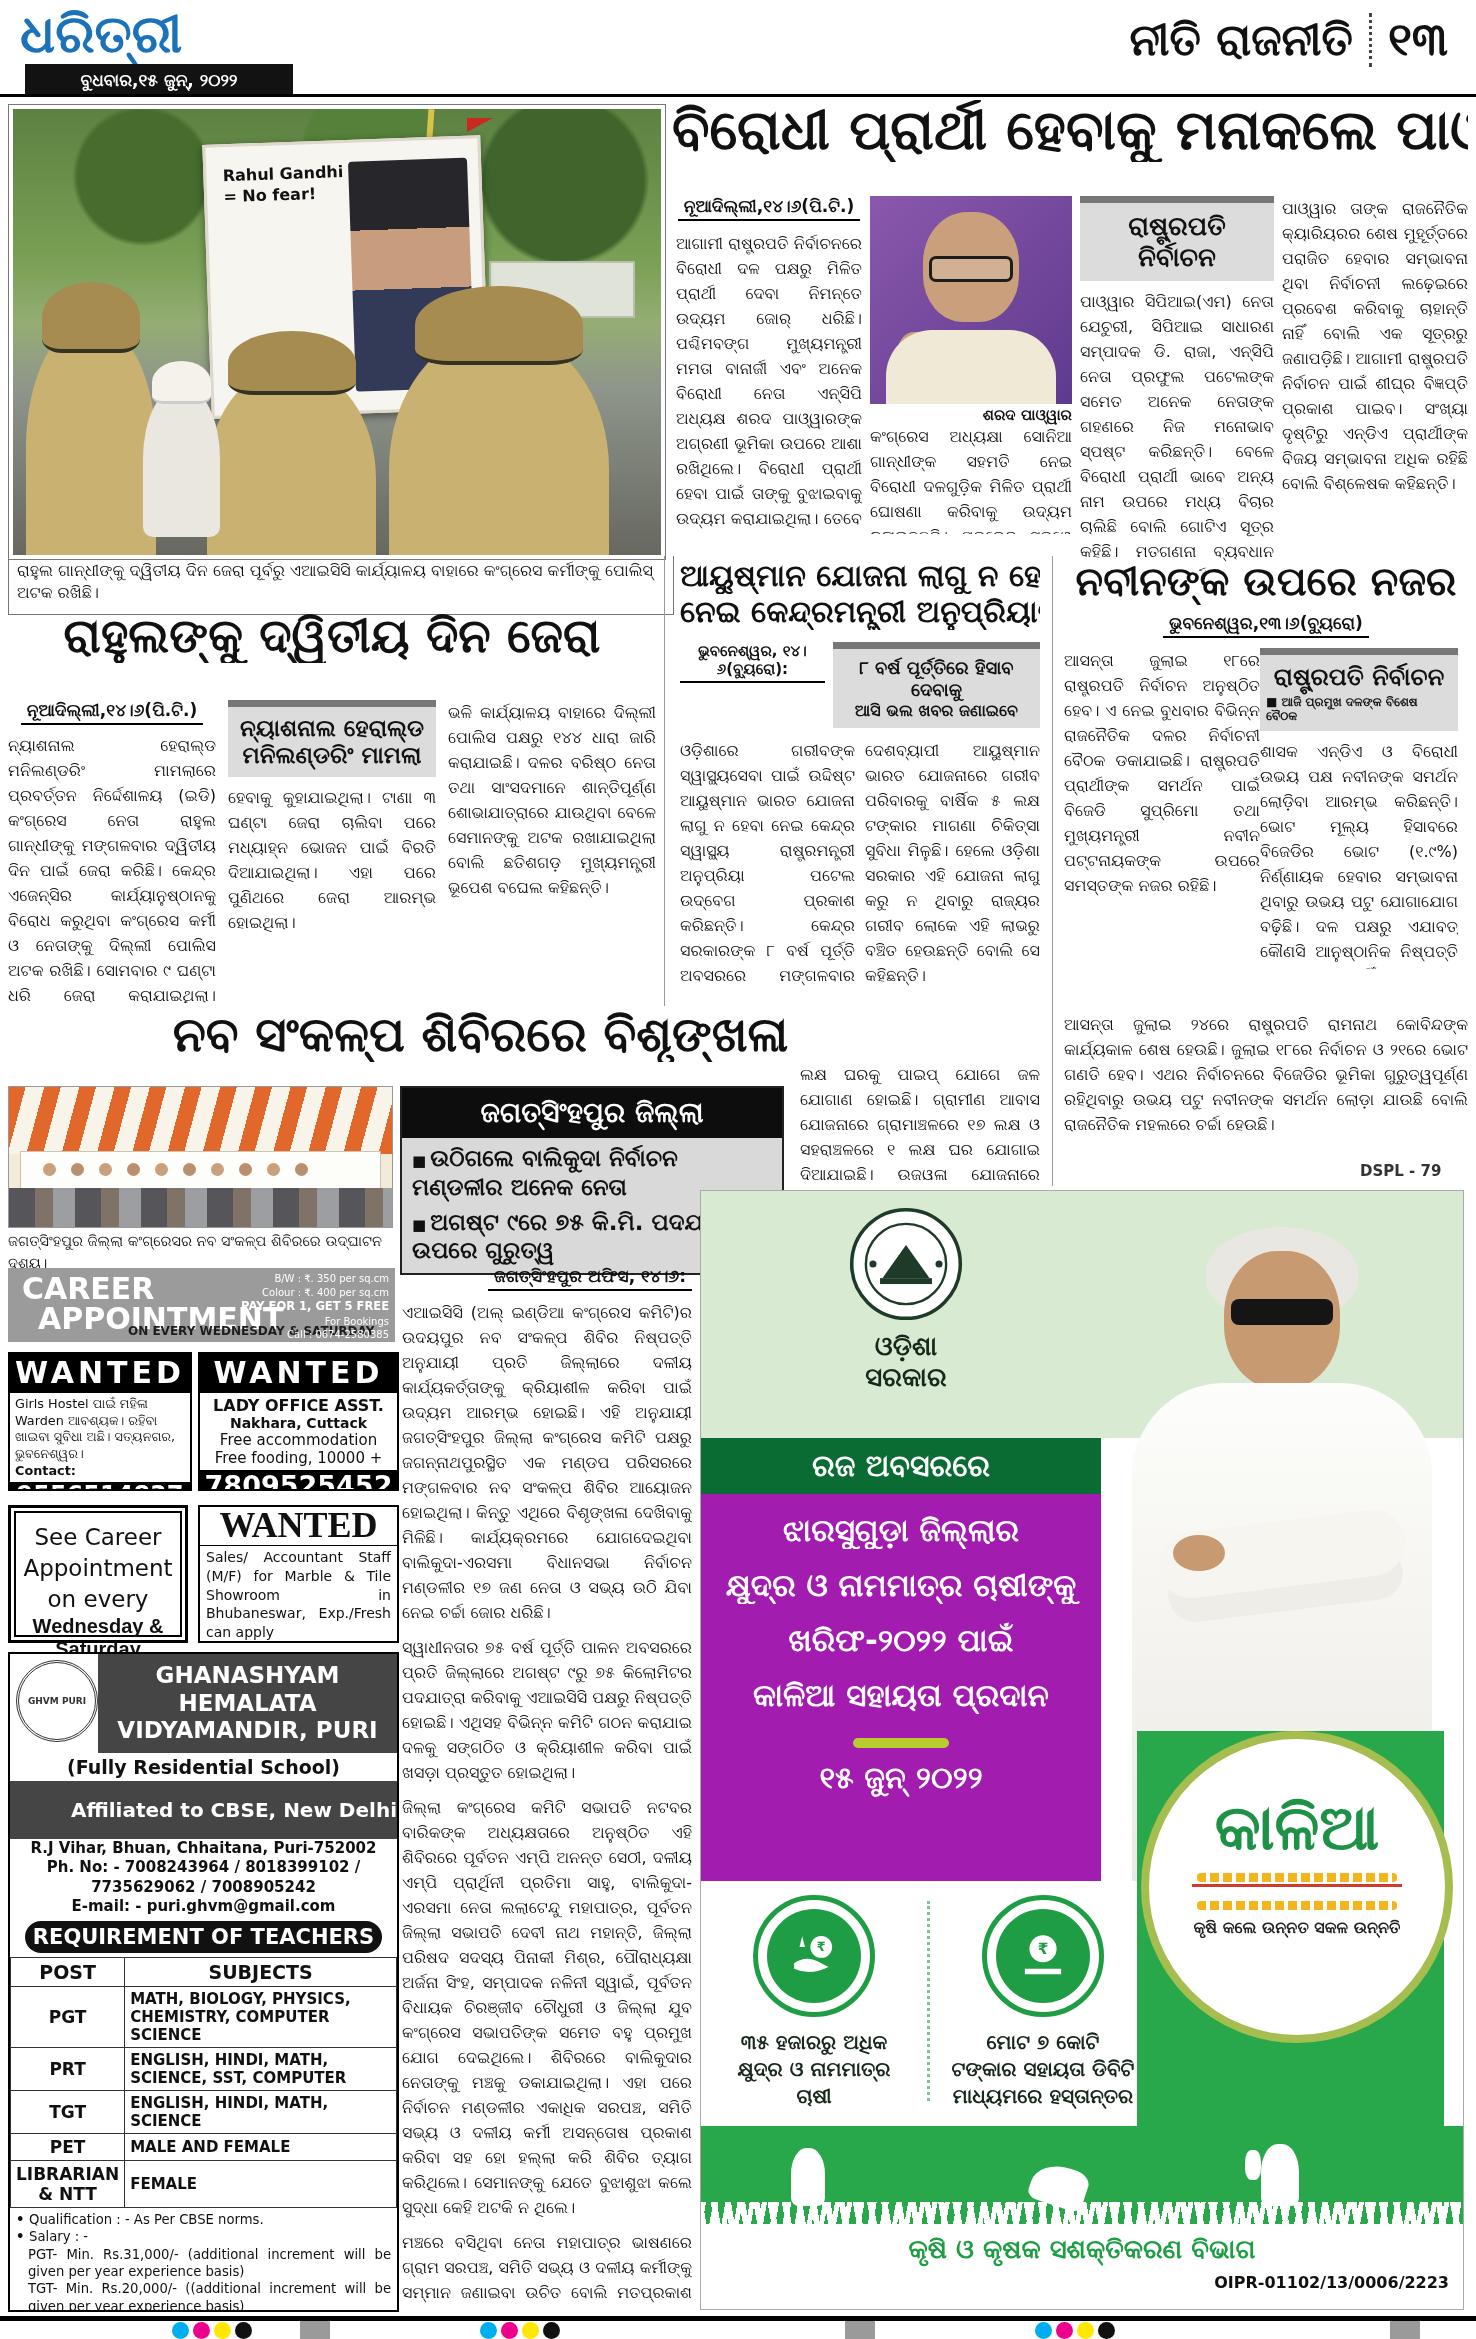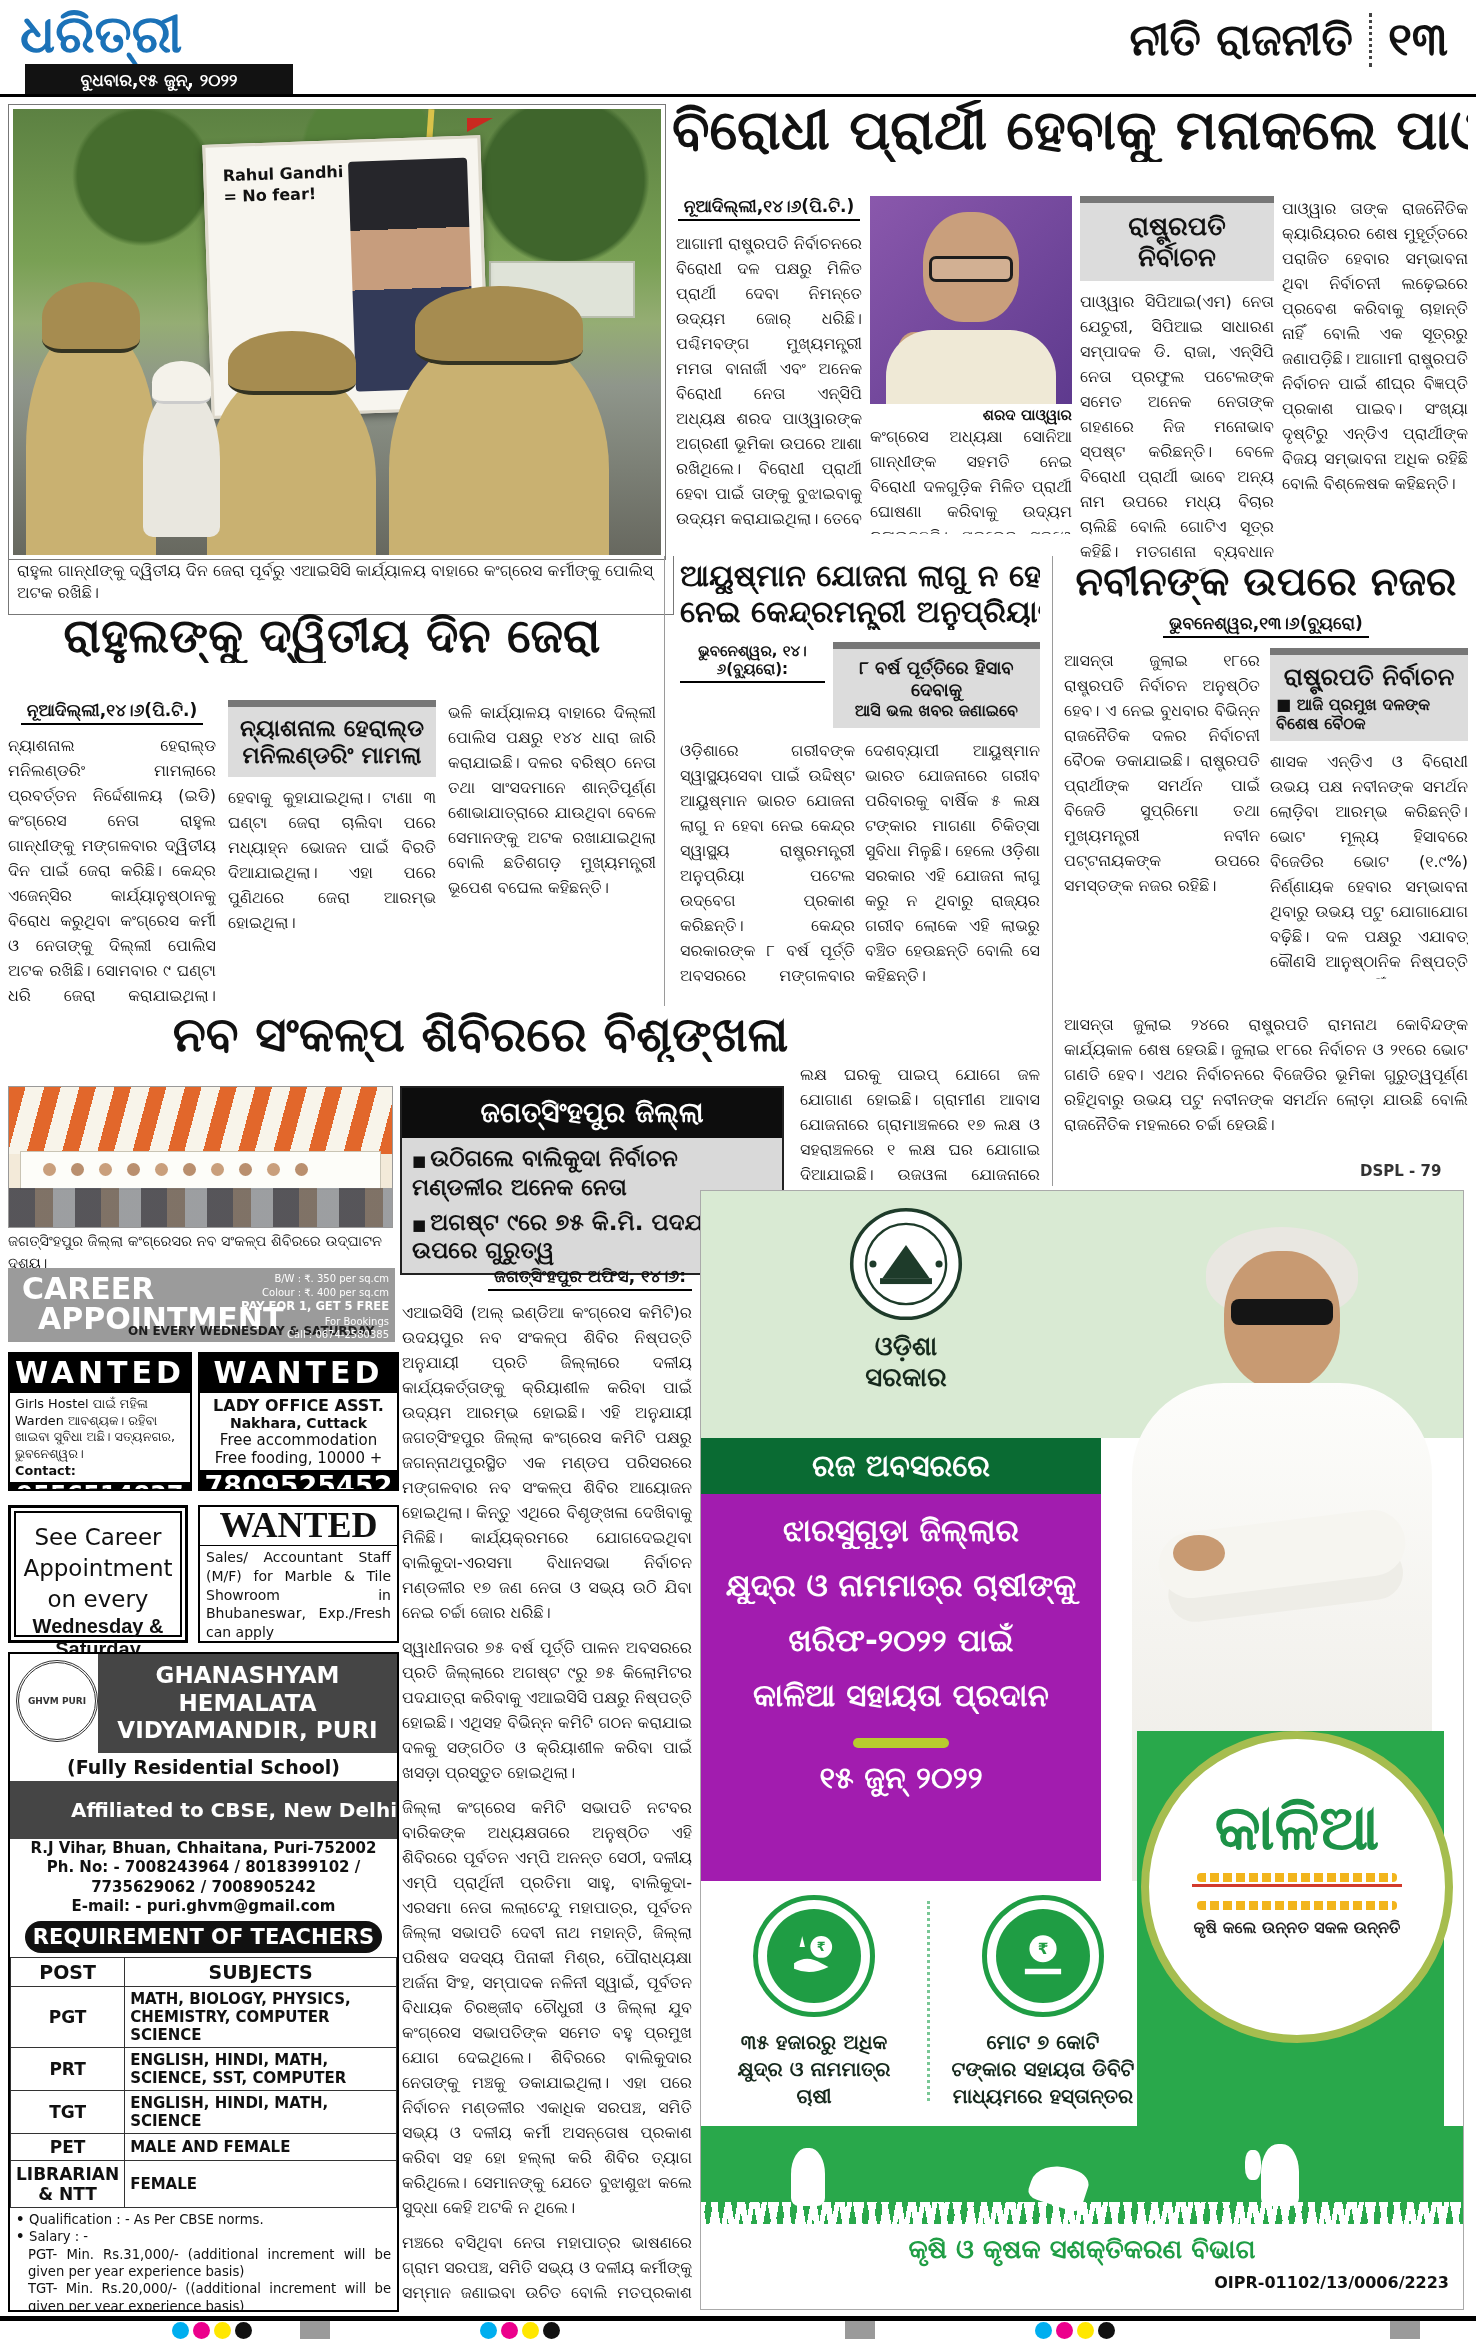"ଆସନ୍ତା ଜୁଲାଇ ୧୮ରେ ରାଷ୍ଟ୍ରପତି ନିର୍ବାଚନ" div { gap: 10px -> 0 }
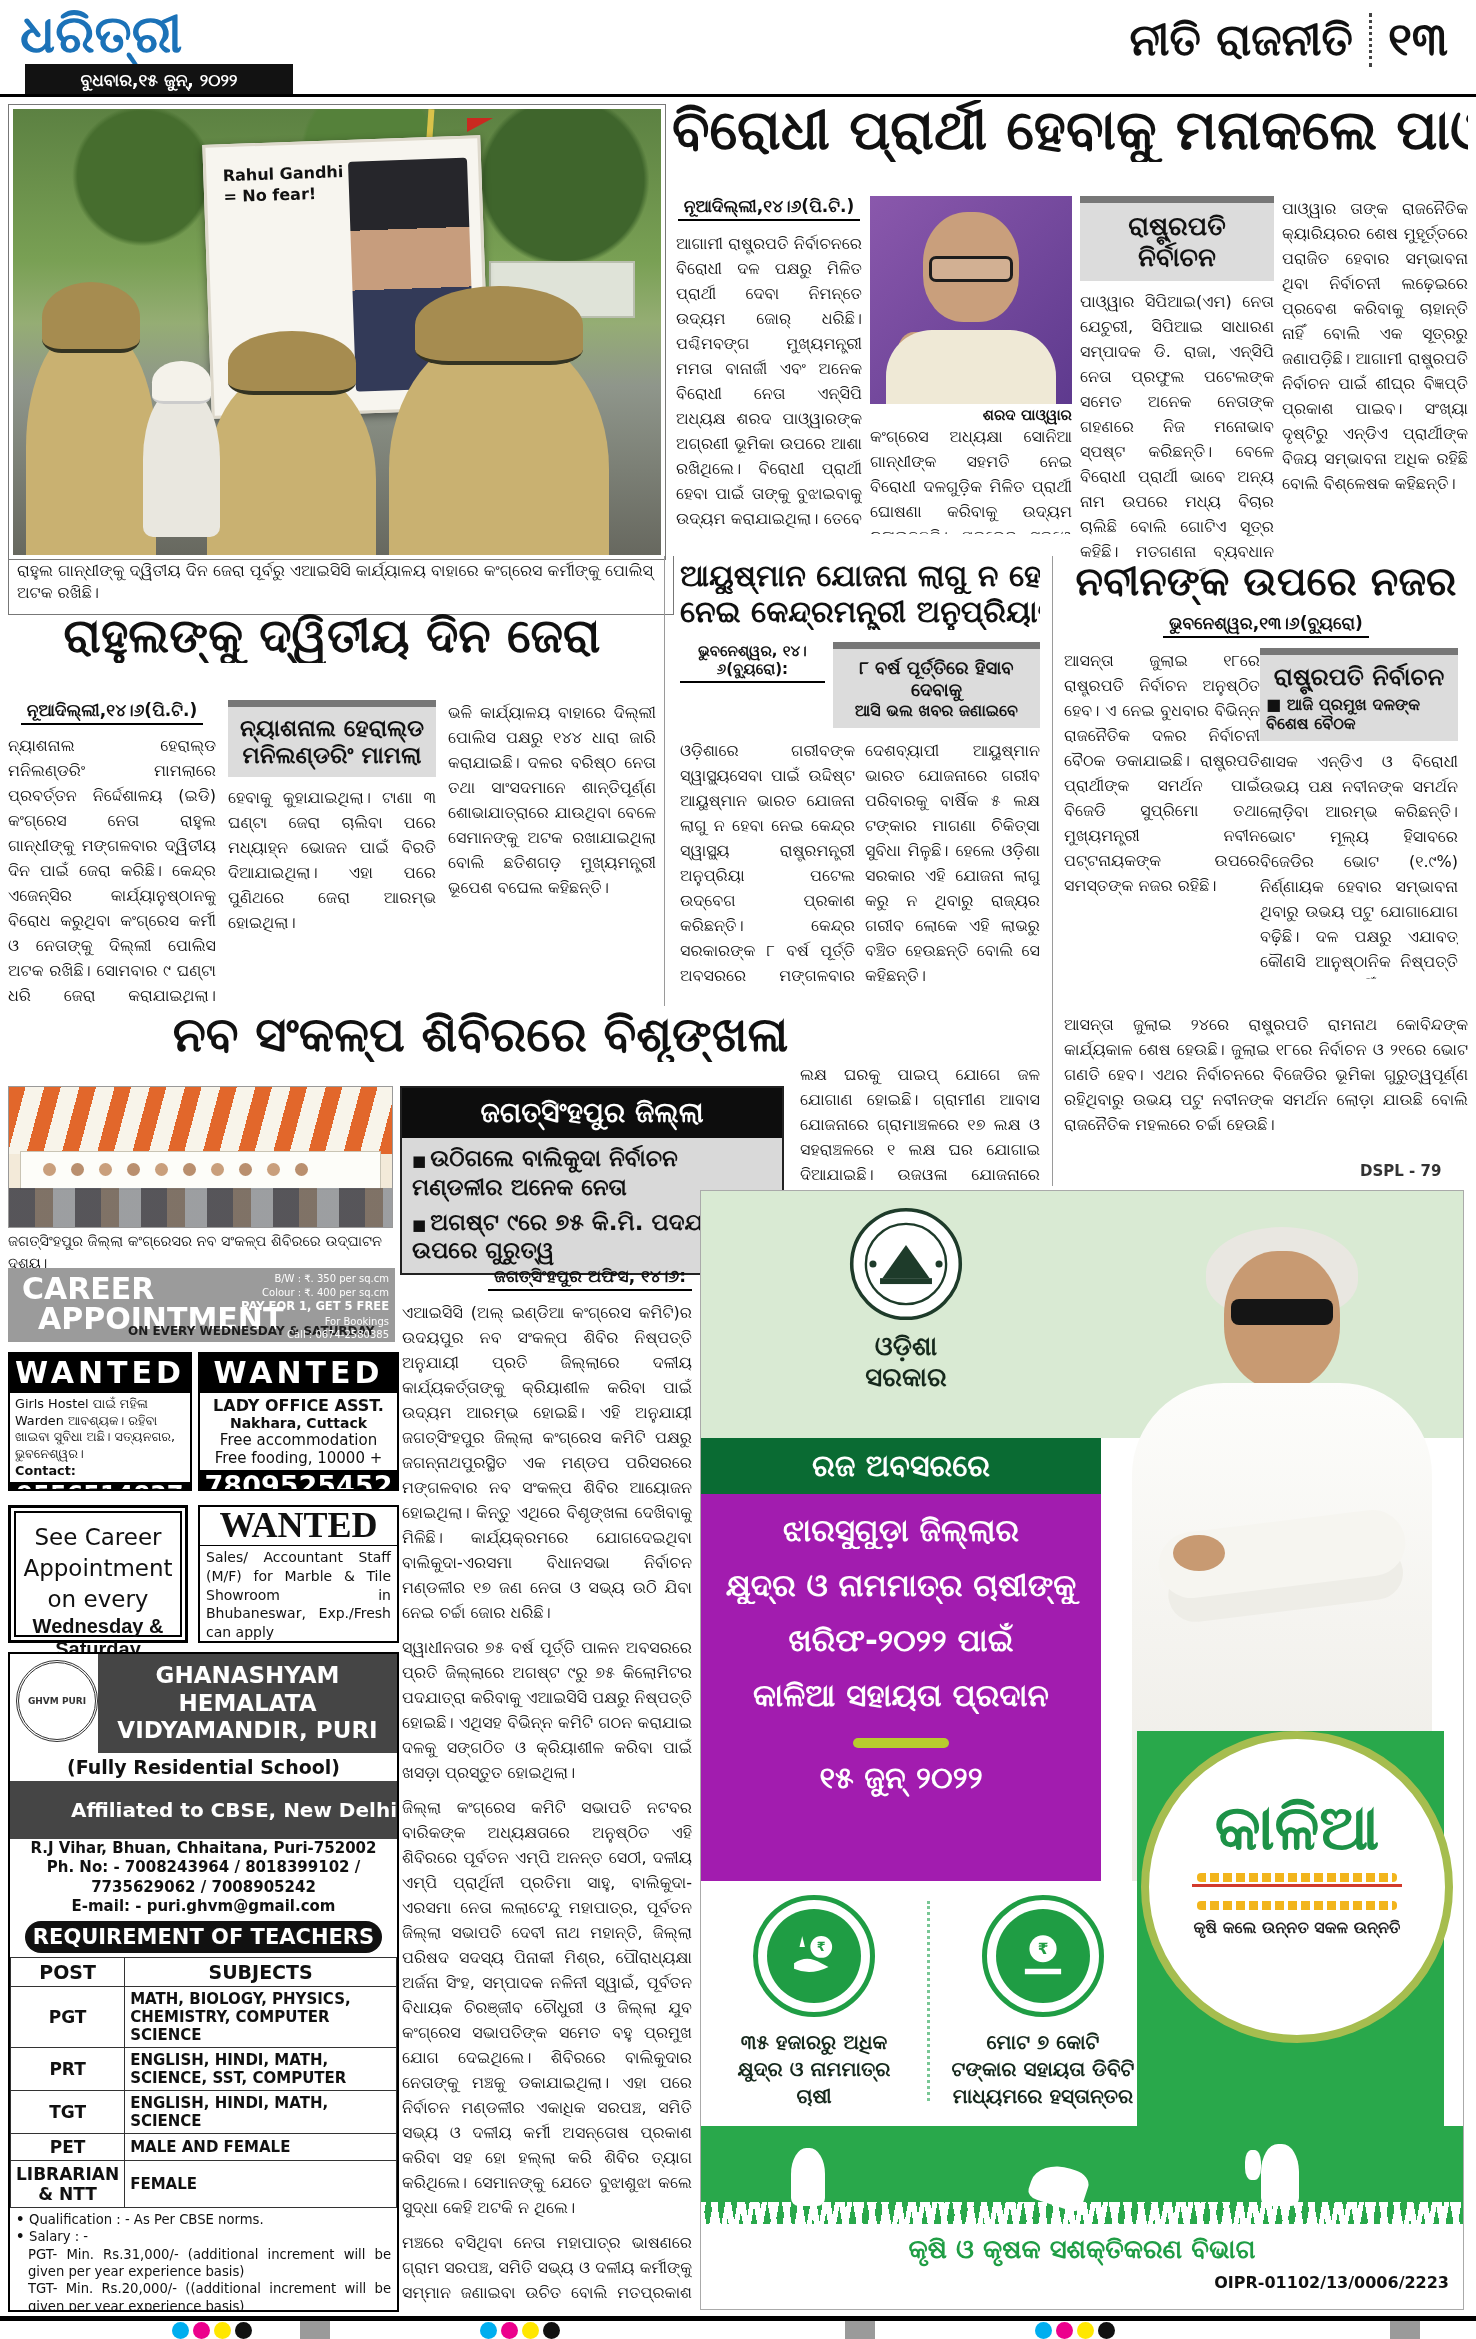"■ ଆଜି ପ୍ରମୁଖ ଦଳଙ୍କ ବିଶେଷ" div { font-size: 16px -> 12px }
